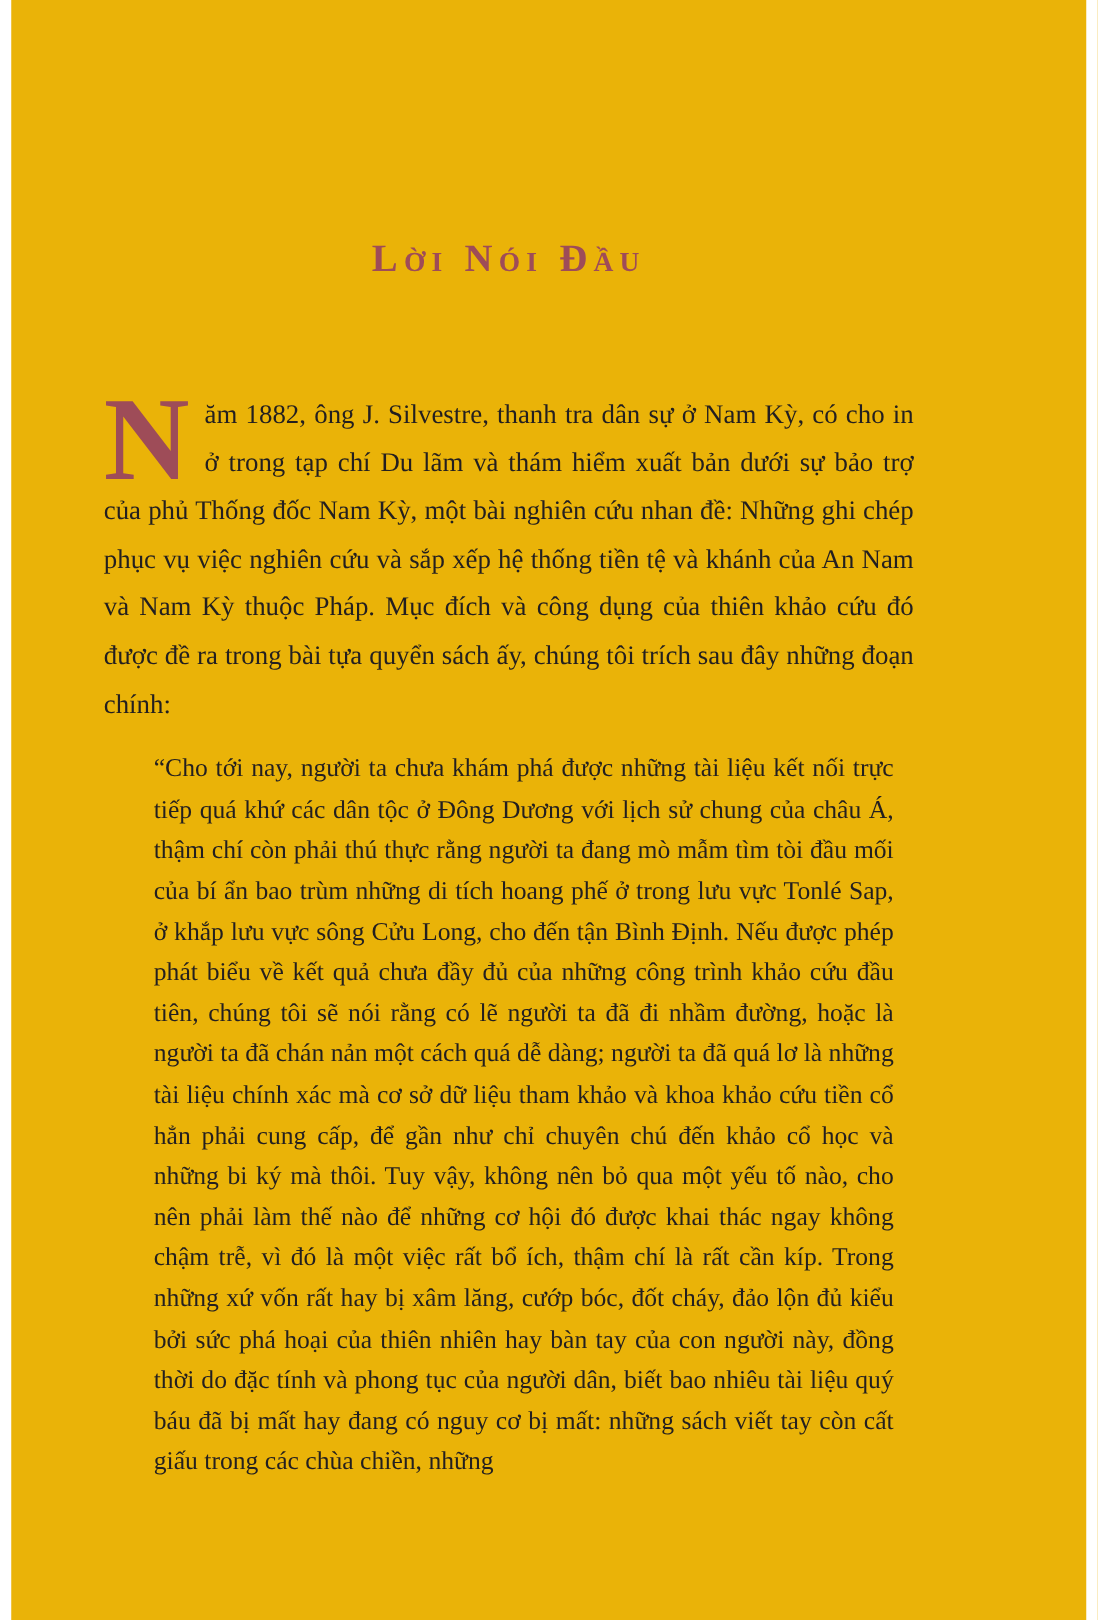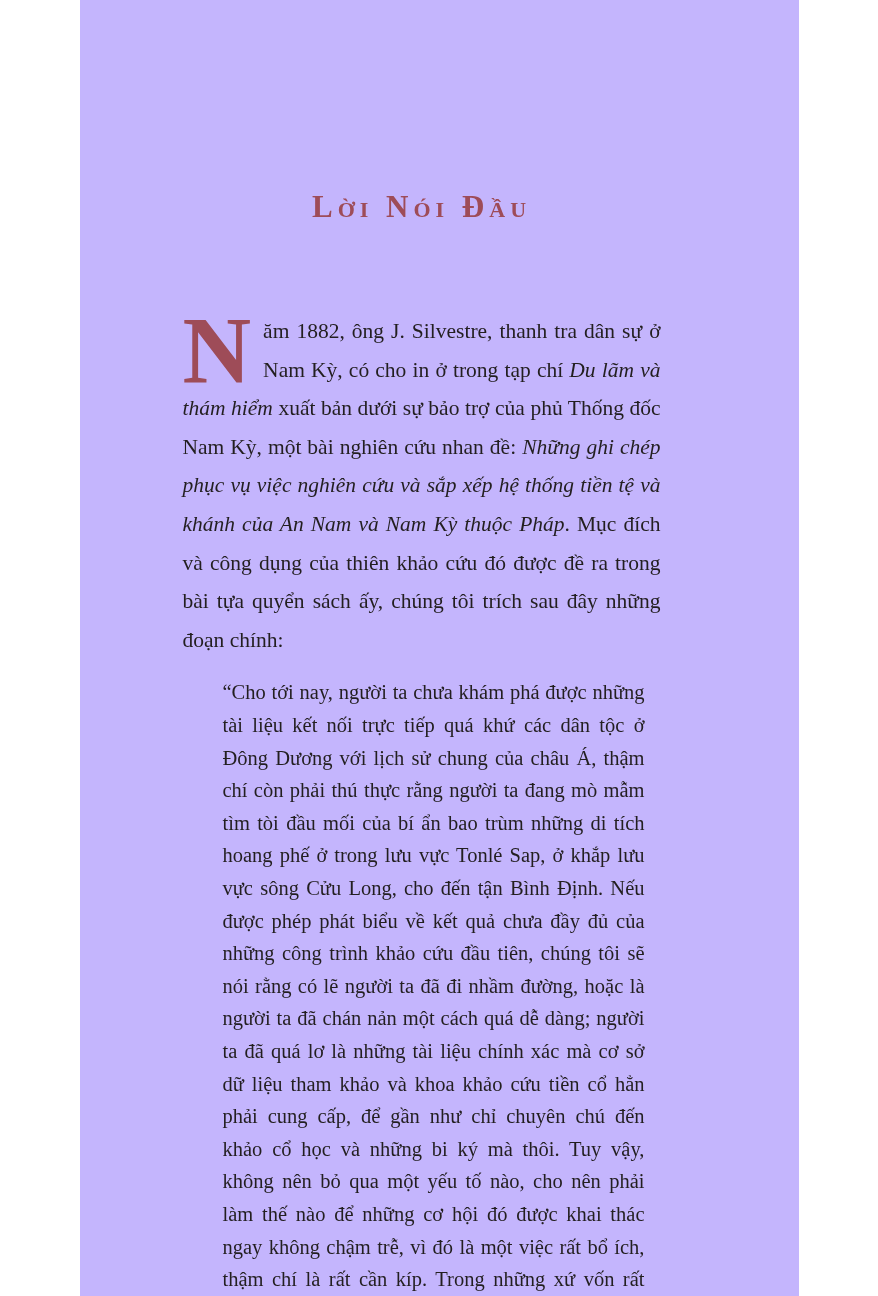"Lời Nói Đầu" .page { background: #c4b5fd -> #eab308; padding: 0 138px 0 103px -> 0 138px 0 74px; width: 719px -> 860px }
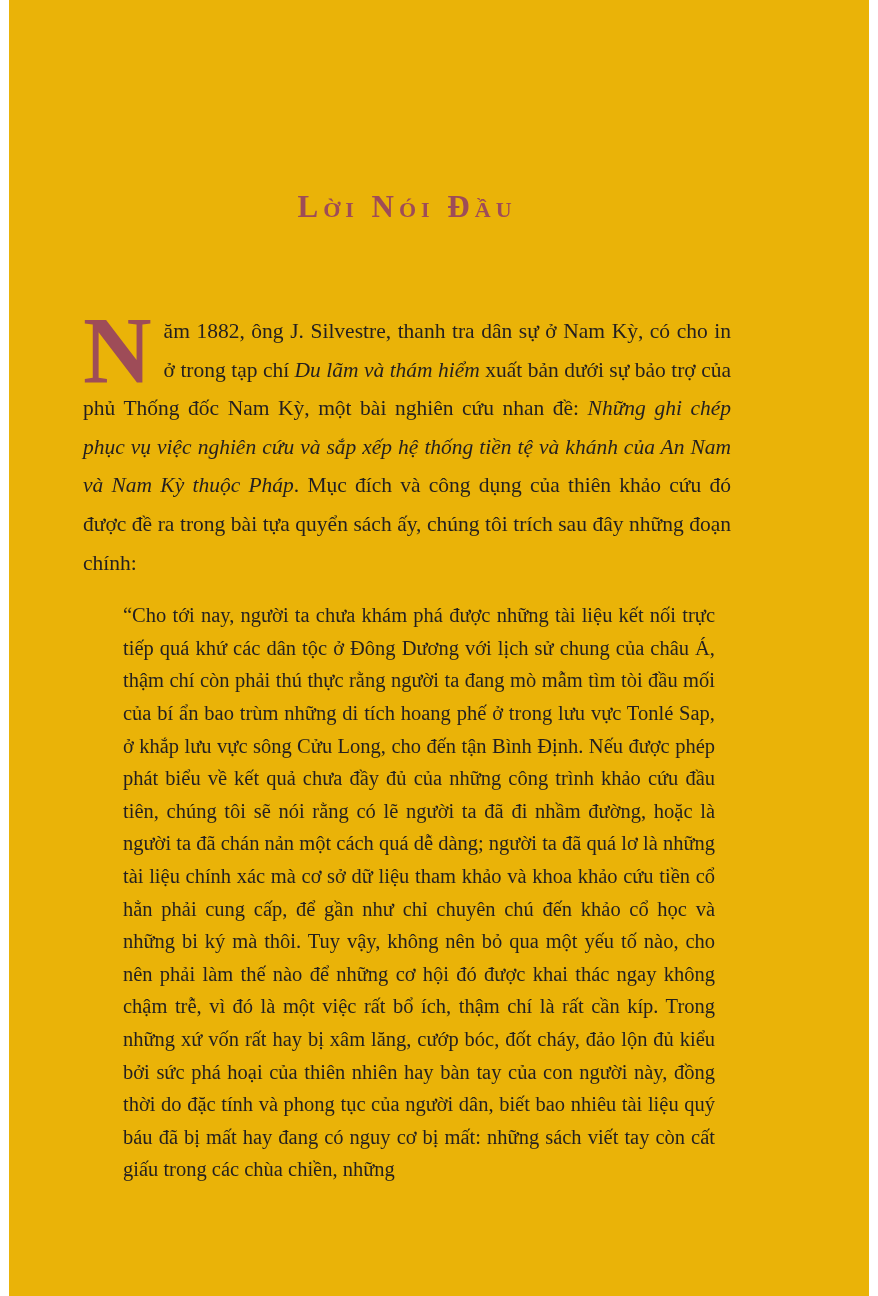"Du lãm và thám hiểm" .intro .italic { font-style: italic -> none }
